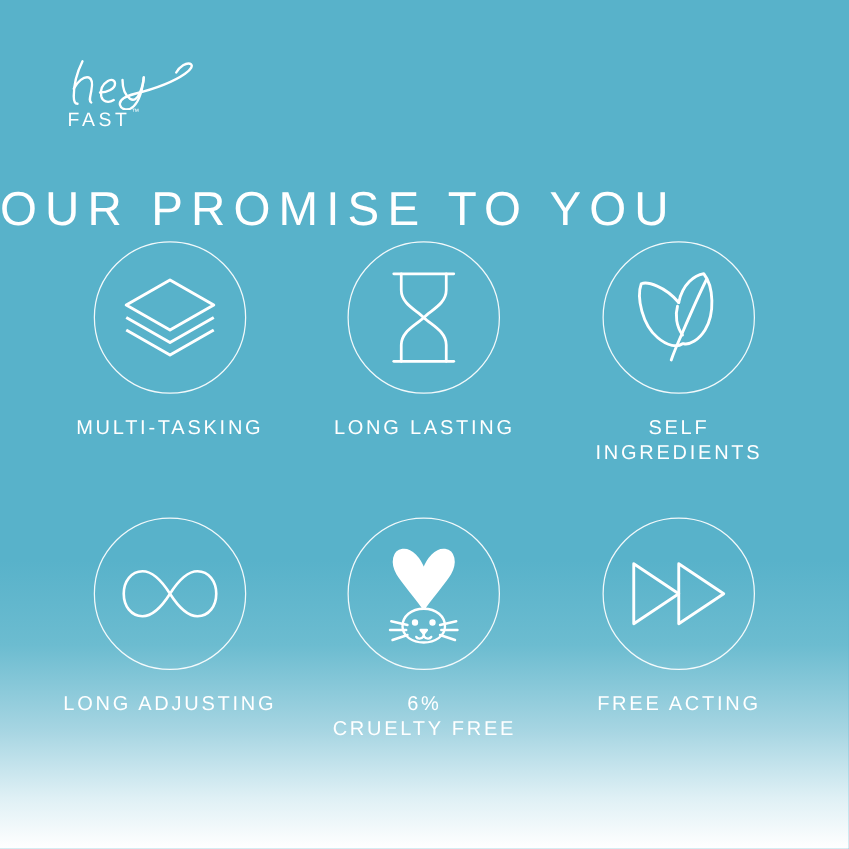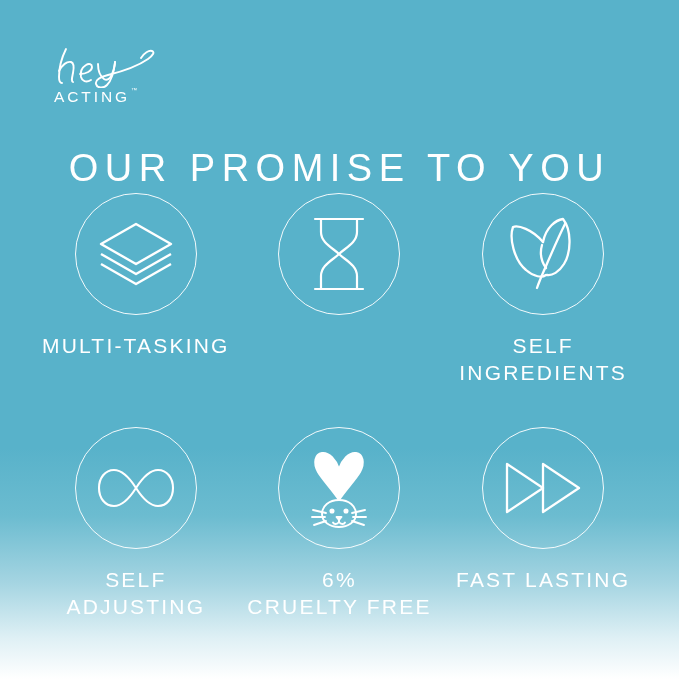"ACTING" span { text: ACTING -> FAST }
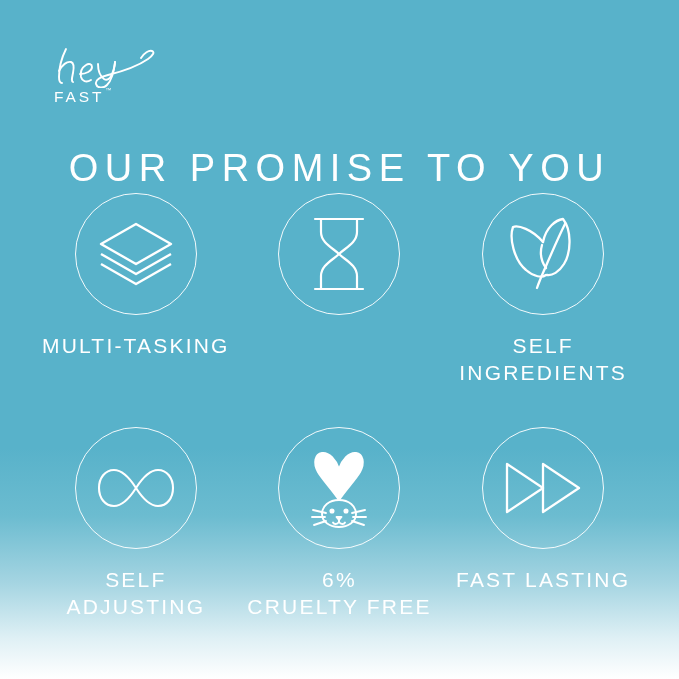"OUR PROMISE TO YOU" #page-title { text-align: center -> none }
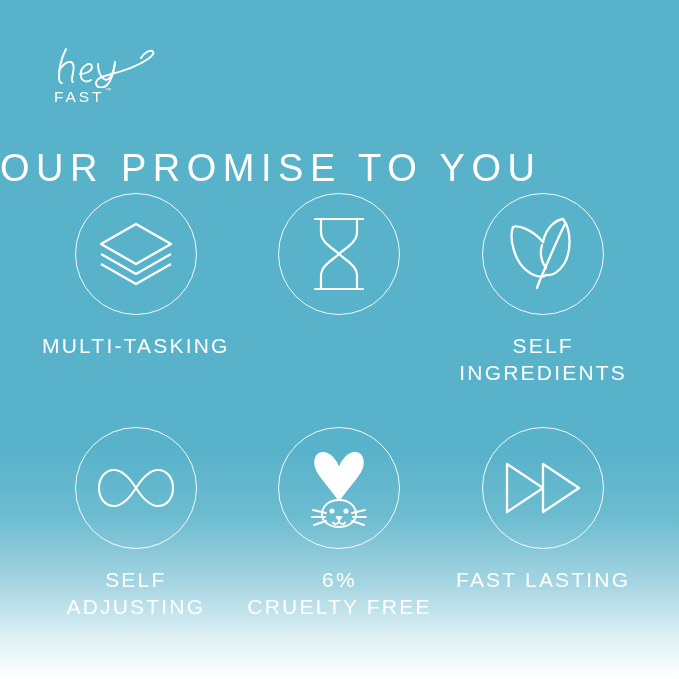"MULTI-TASKING" .promise-label { font-size: 21px -> 16px }
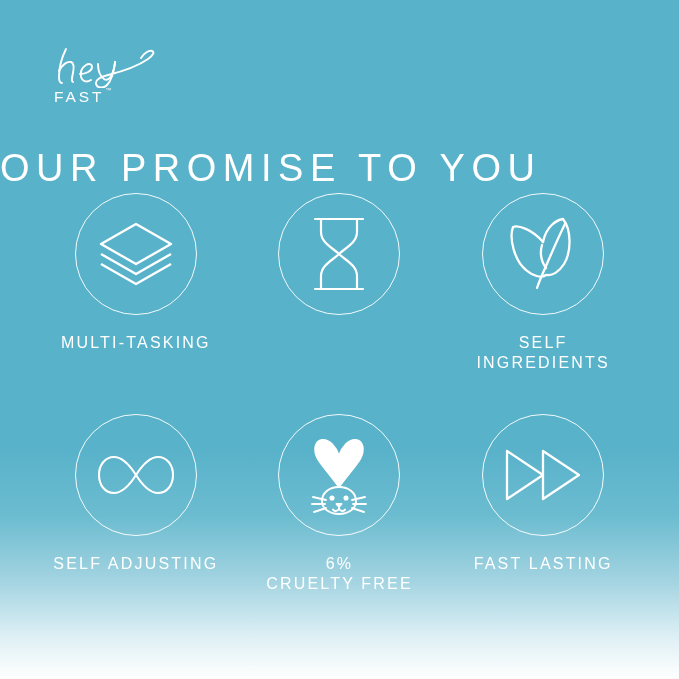"LONG LASTING" div.promise-label { html: none -> <div>LONG LASTING</div> }
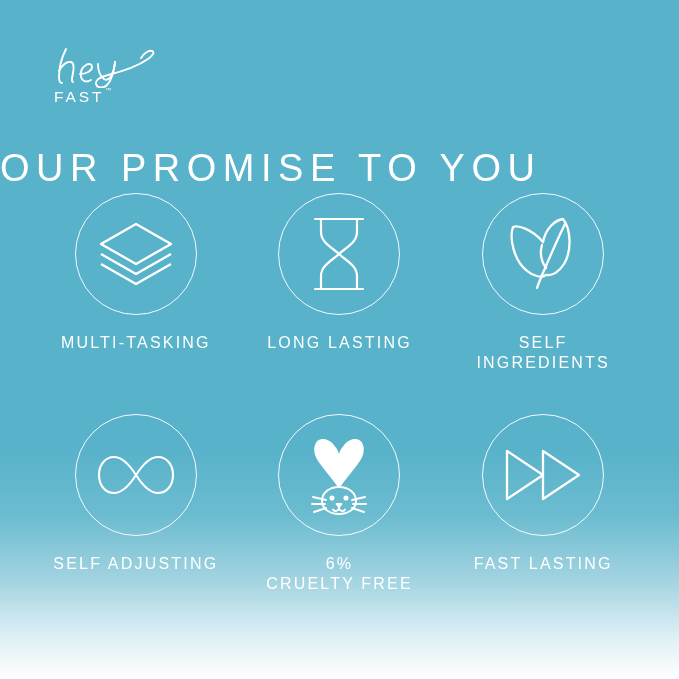"SELF ADJUSTING" div.promise-label { text: SELF -> LONG }
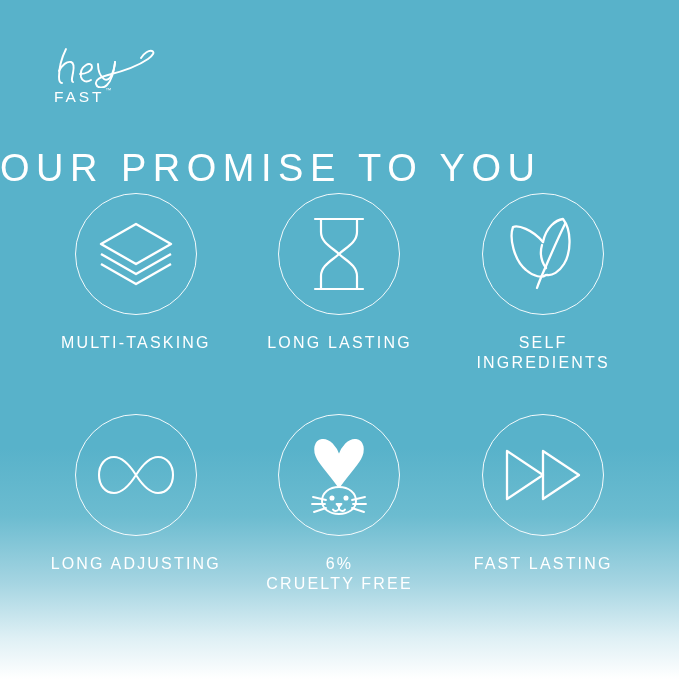"FAST LASTING" div.promise-label { text: FAST LASTING -> FREE ACTING }
